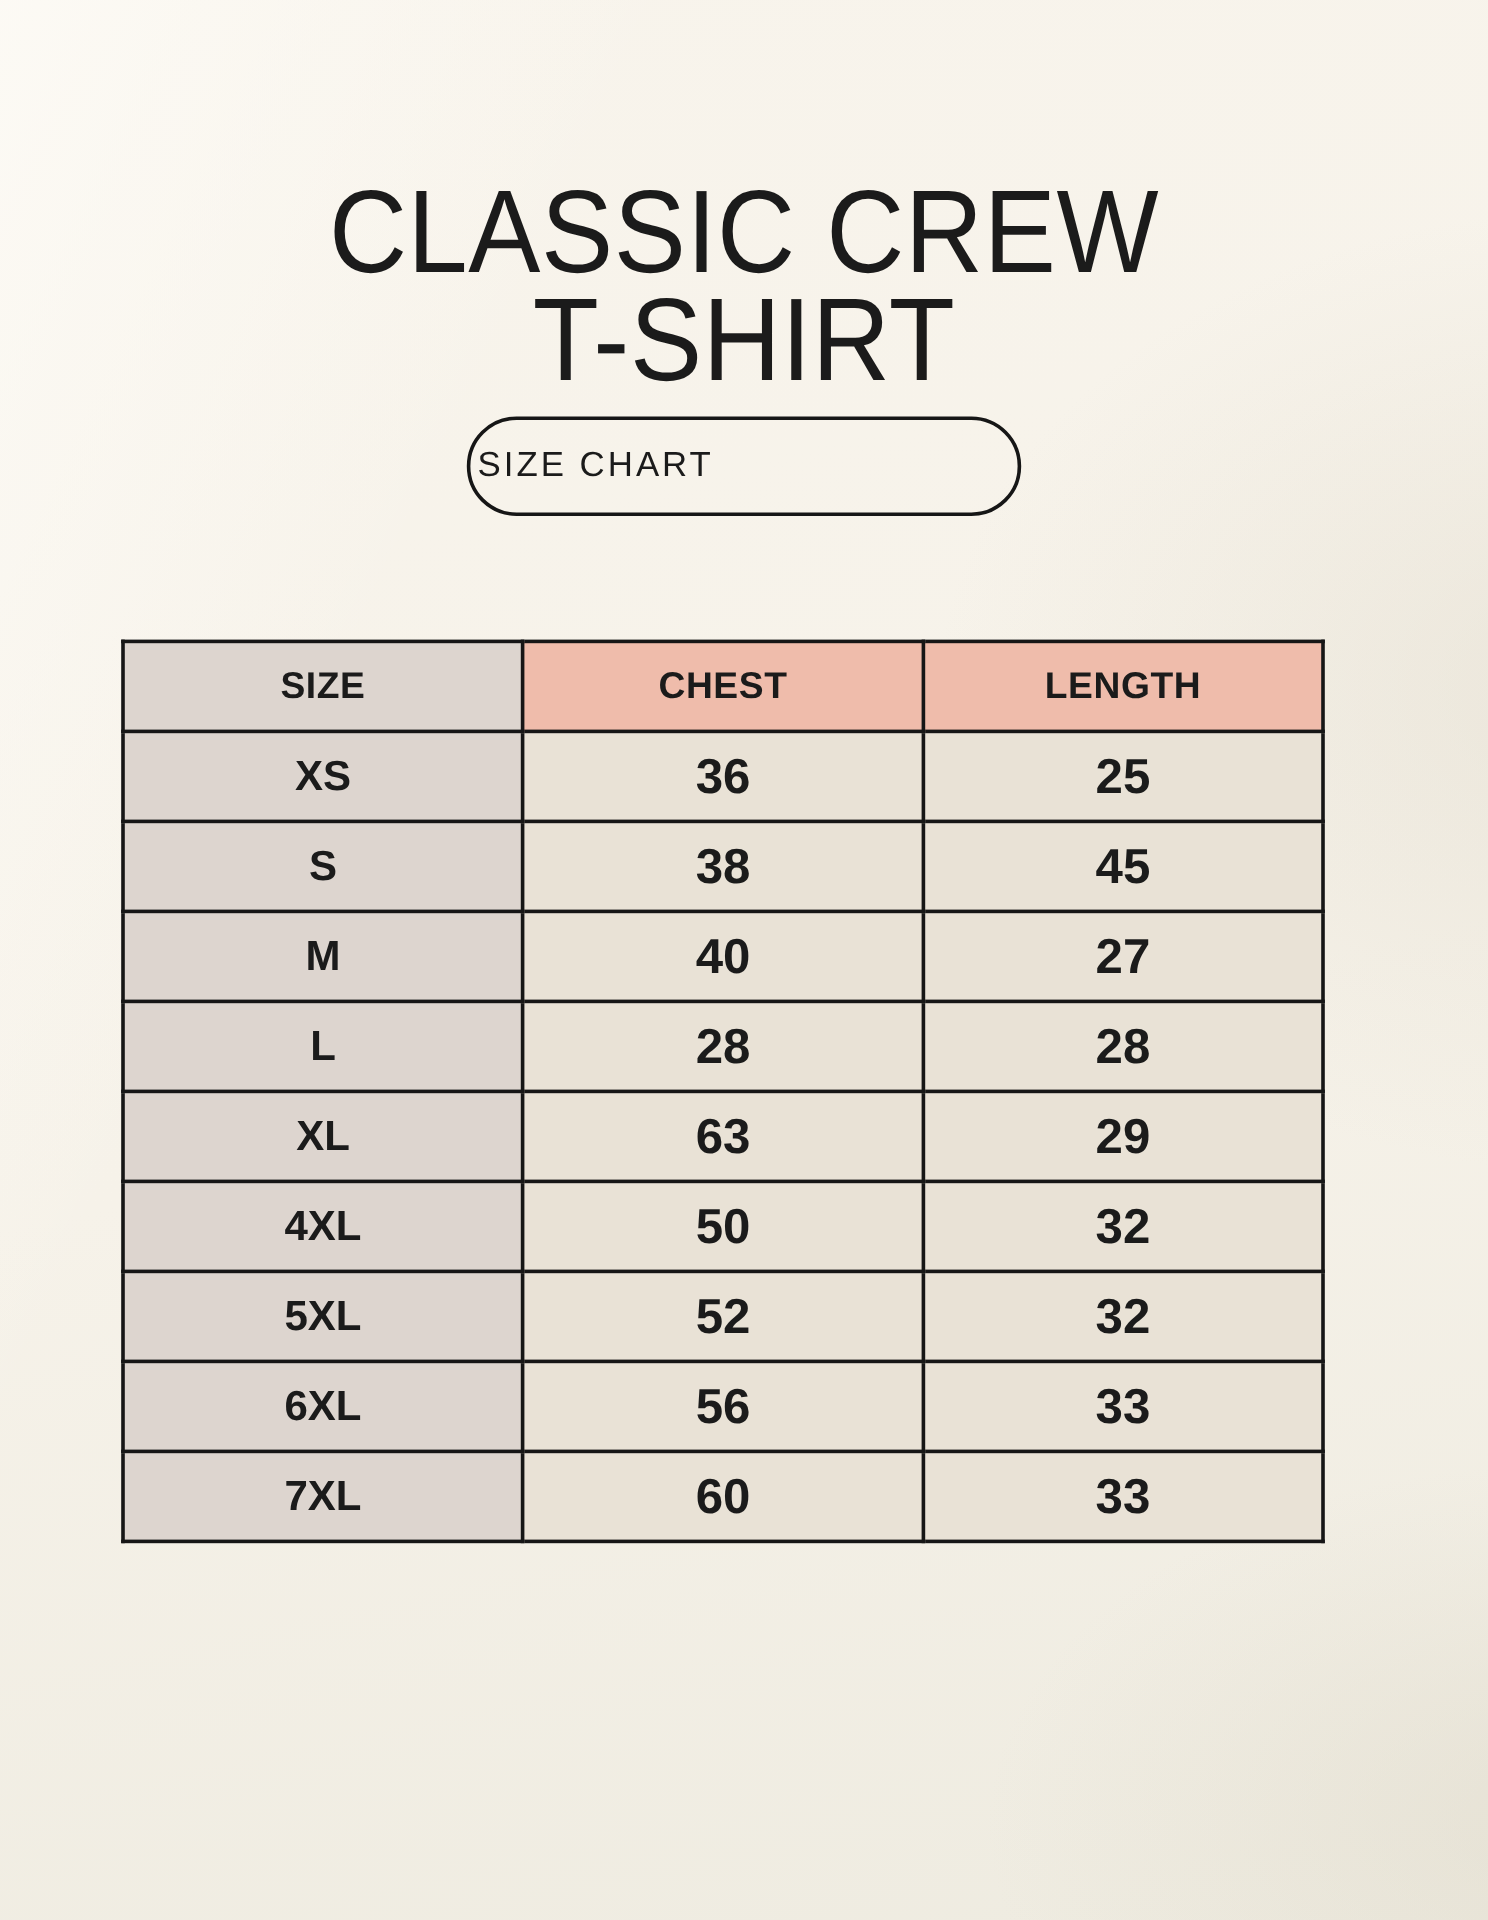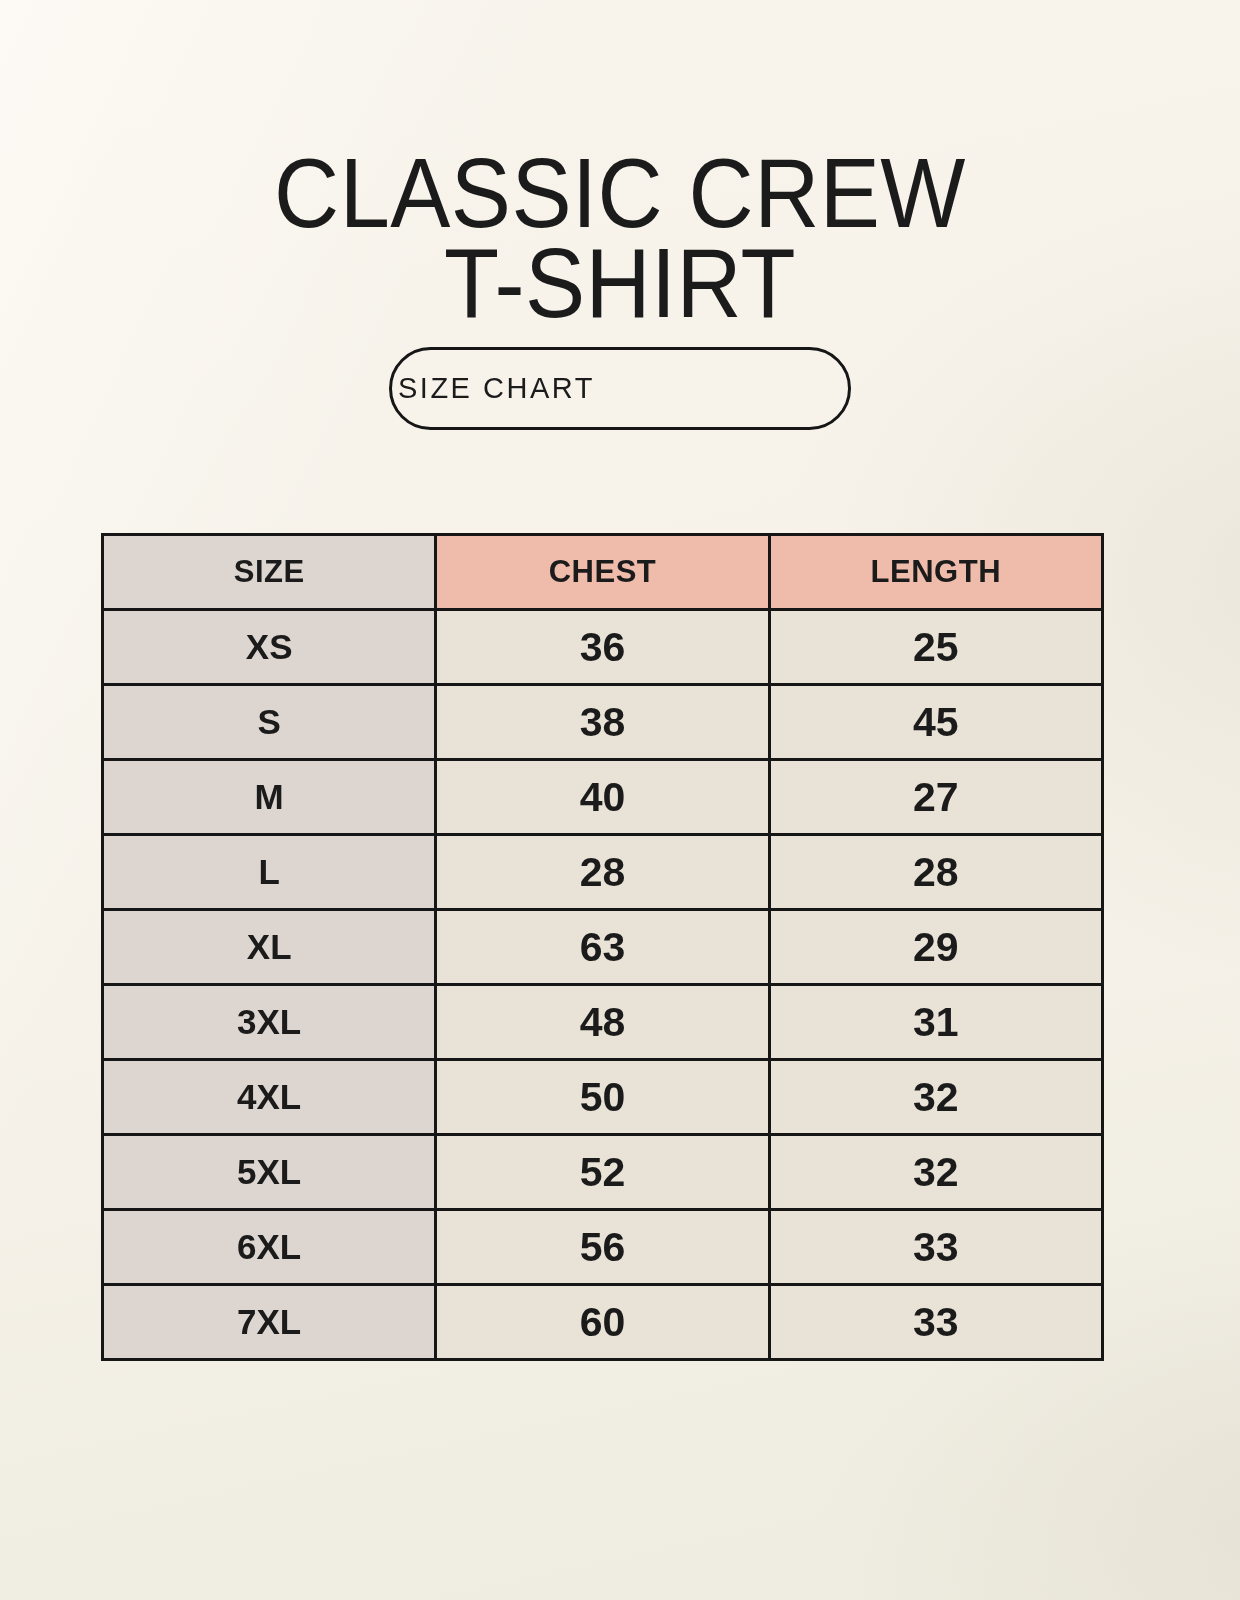"3XL" tr { html: <tr> <td>3XL</td> <td>48</td> <td>31</td> </tr> -> none }
